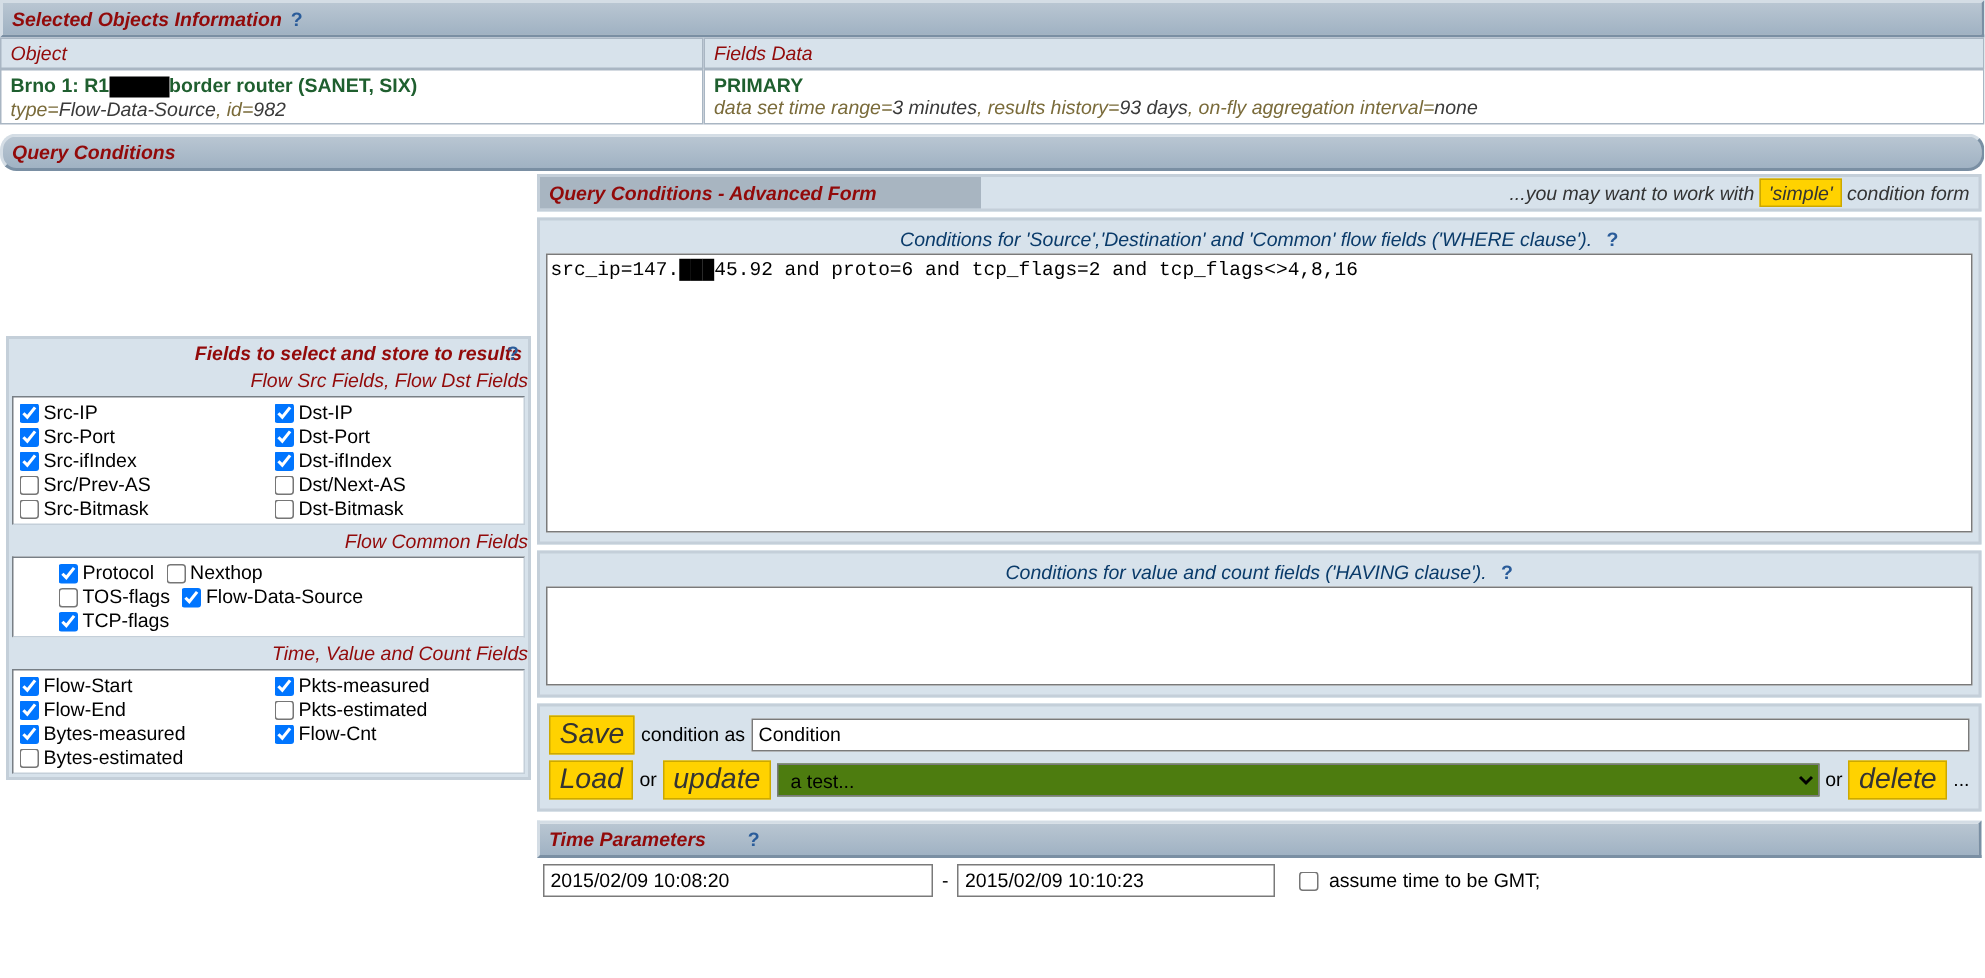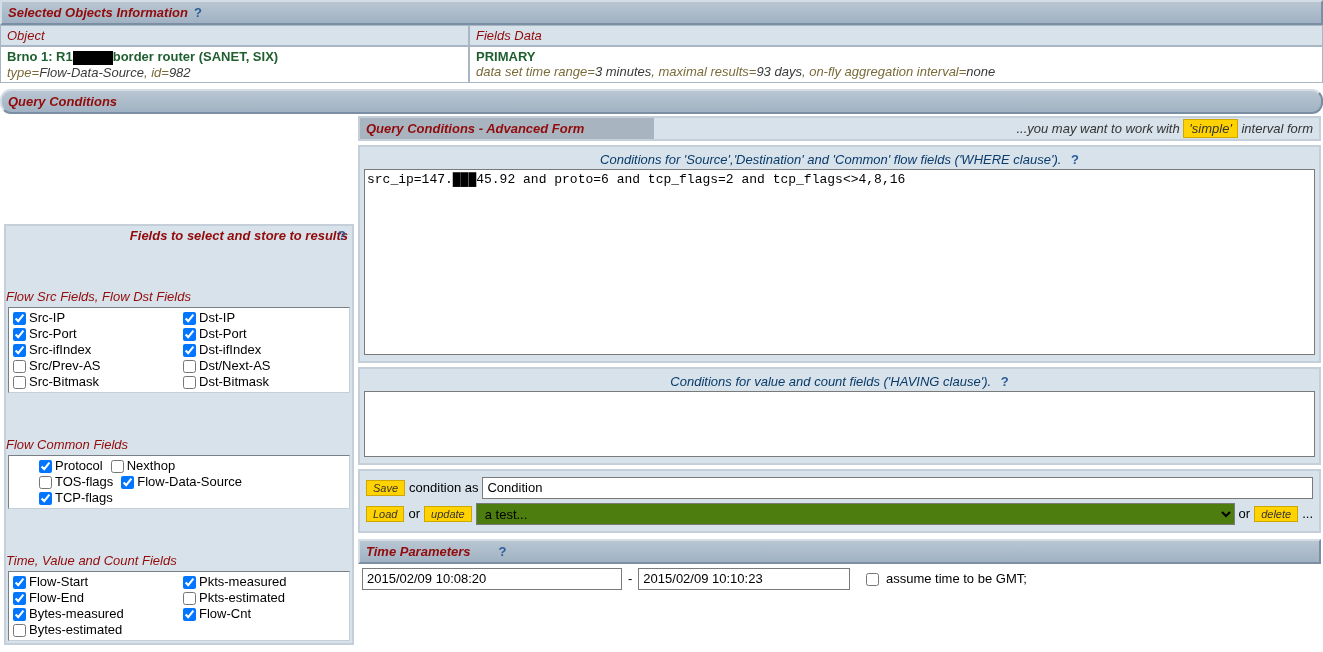", maximal results=" span.kv-label { text: maximal results -> results history }
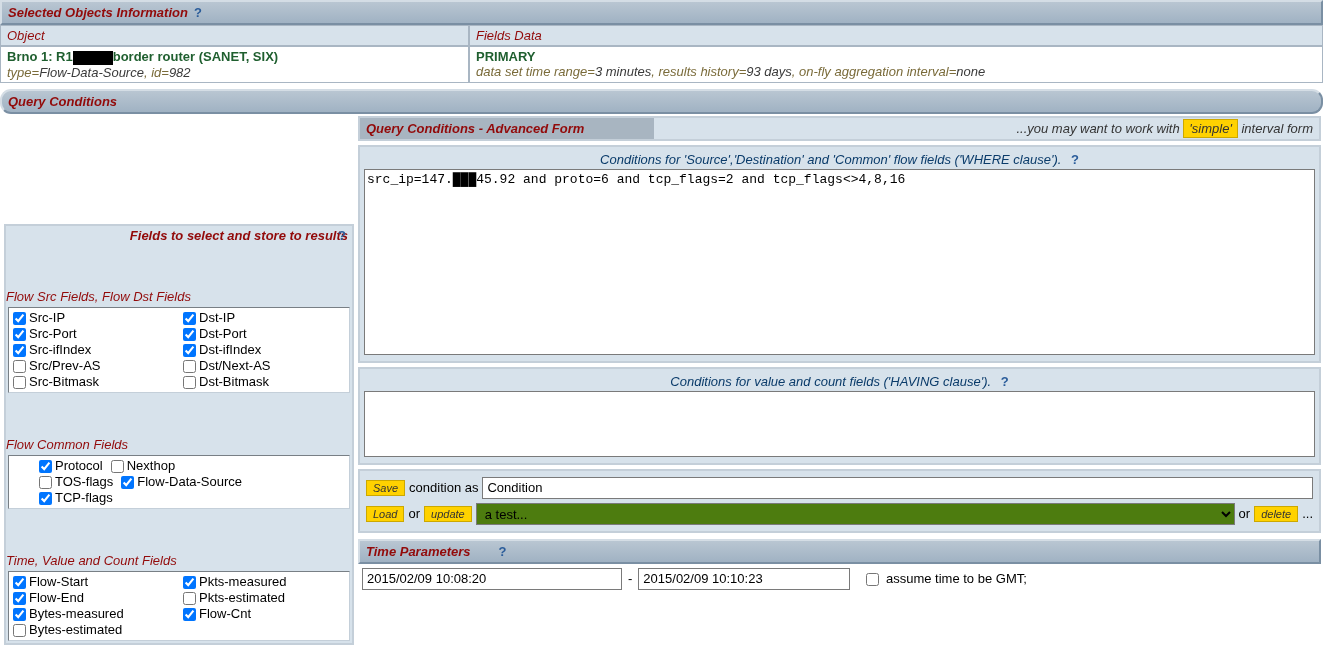"interval form" span { text: interval -> condition }
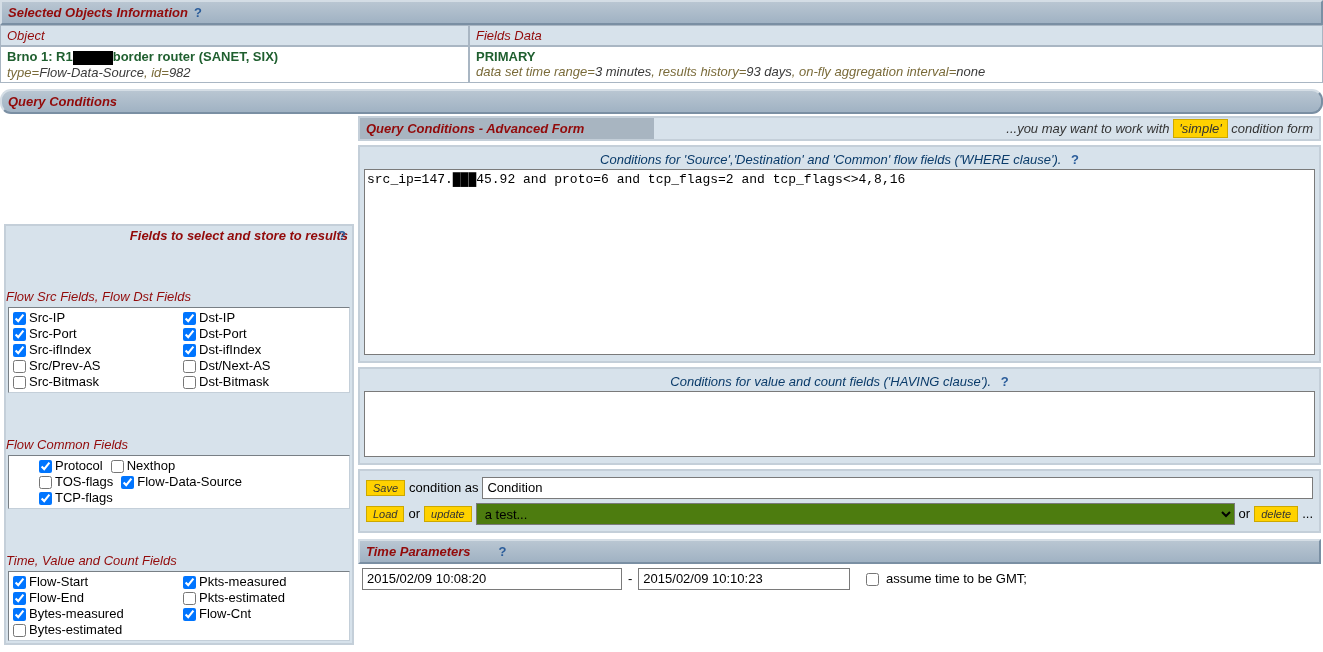"Flow Src Fields, Flow Dst" .subhead { margin-top: 43px -> none; text-align: left -> right }
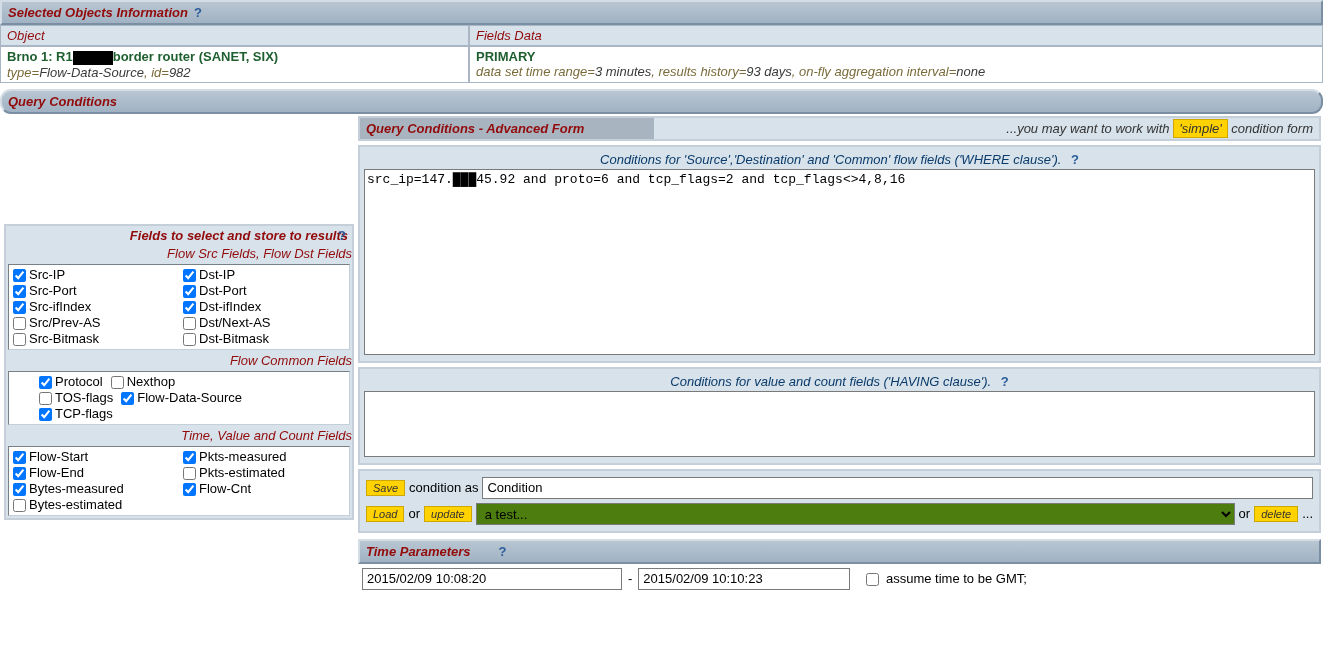"Save" .yellow-btn { font-size: 11px -> 19px }
